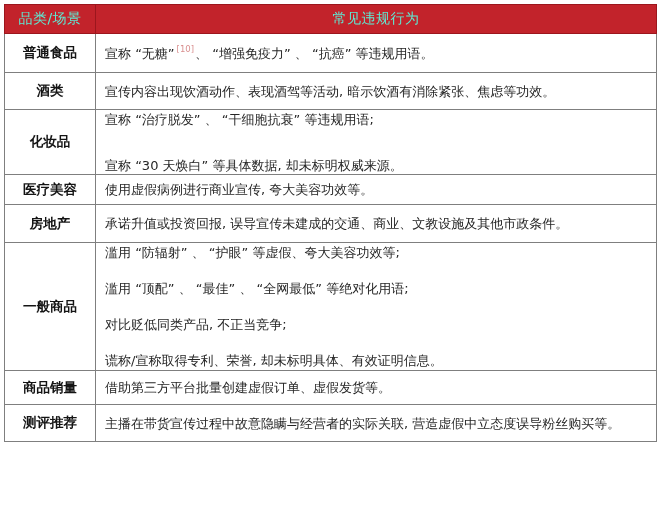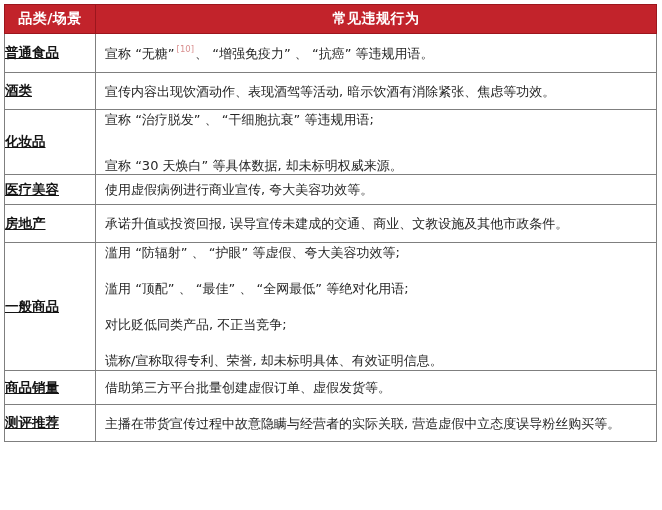"品类/场景" tr.hdr th { color: #ffffff -> #5eead4; font-weight: bold -> normal }
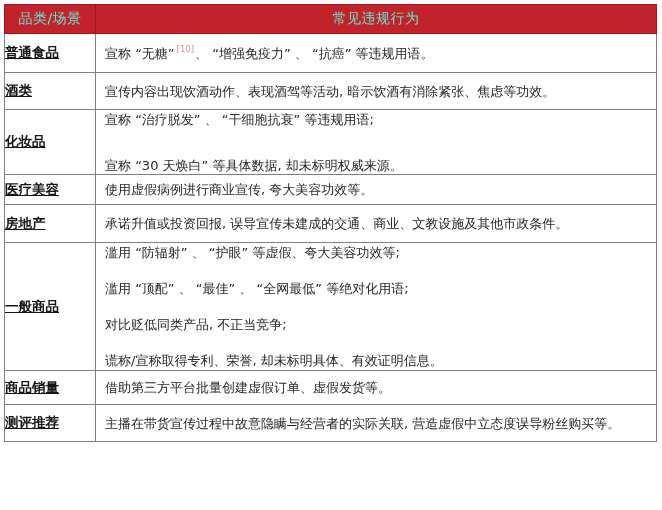"普通食品" td.cat { text-align: none -> center; text-decoration: underline -> none }
